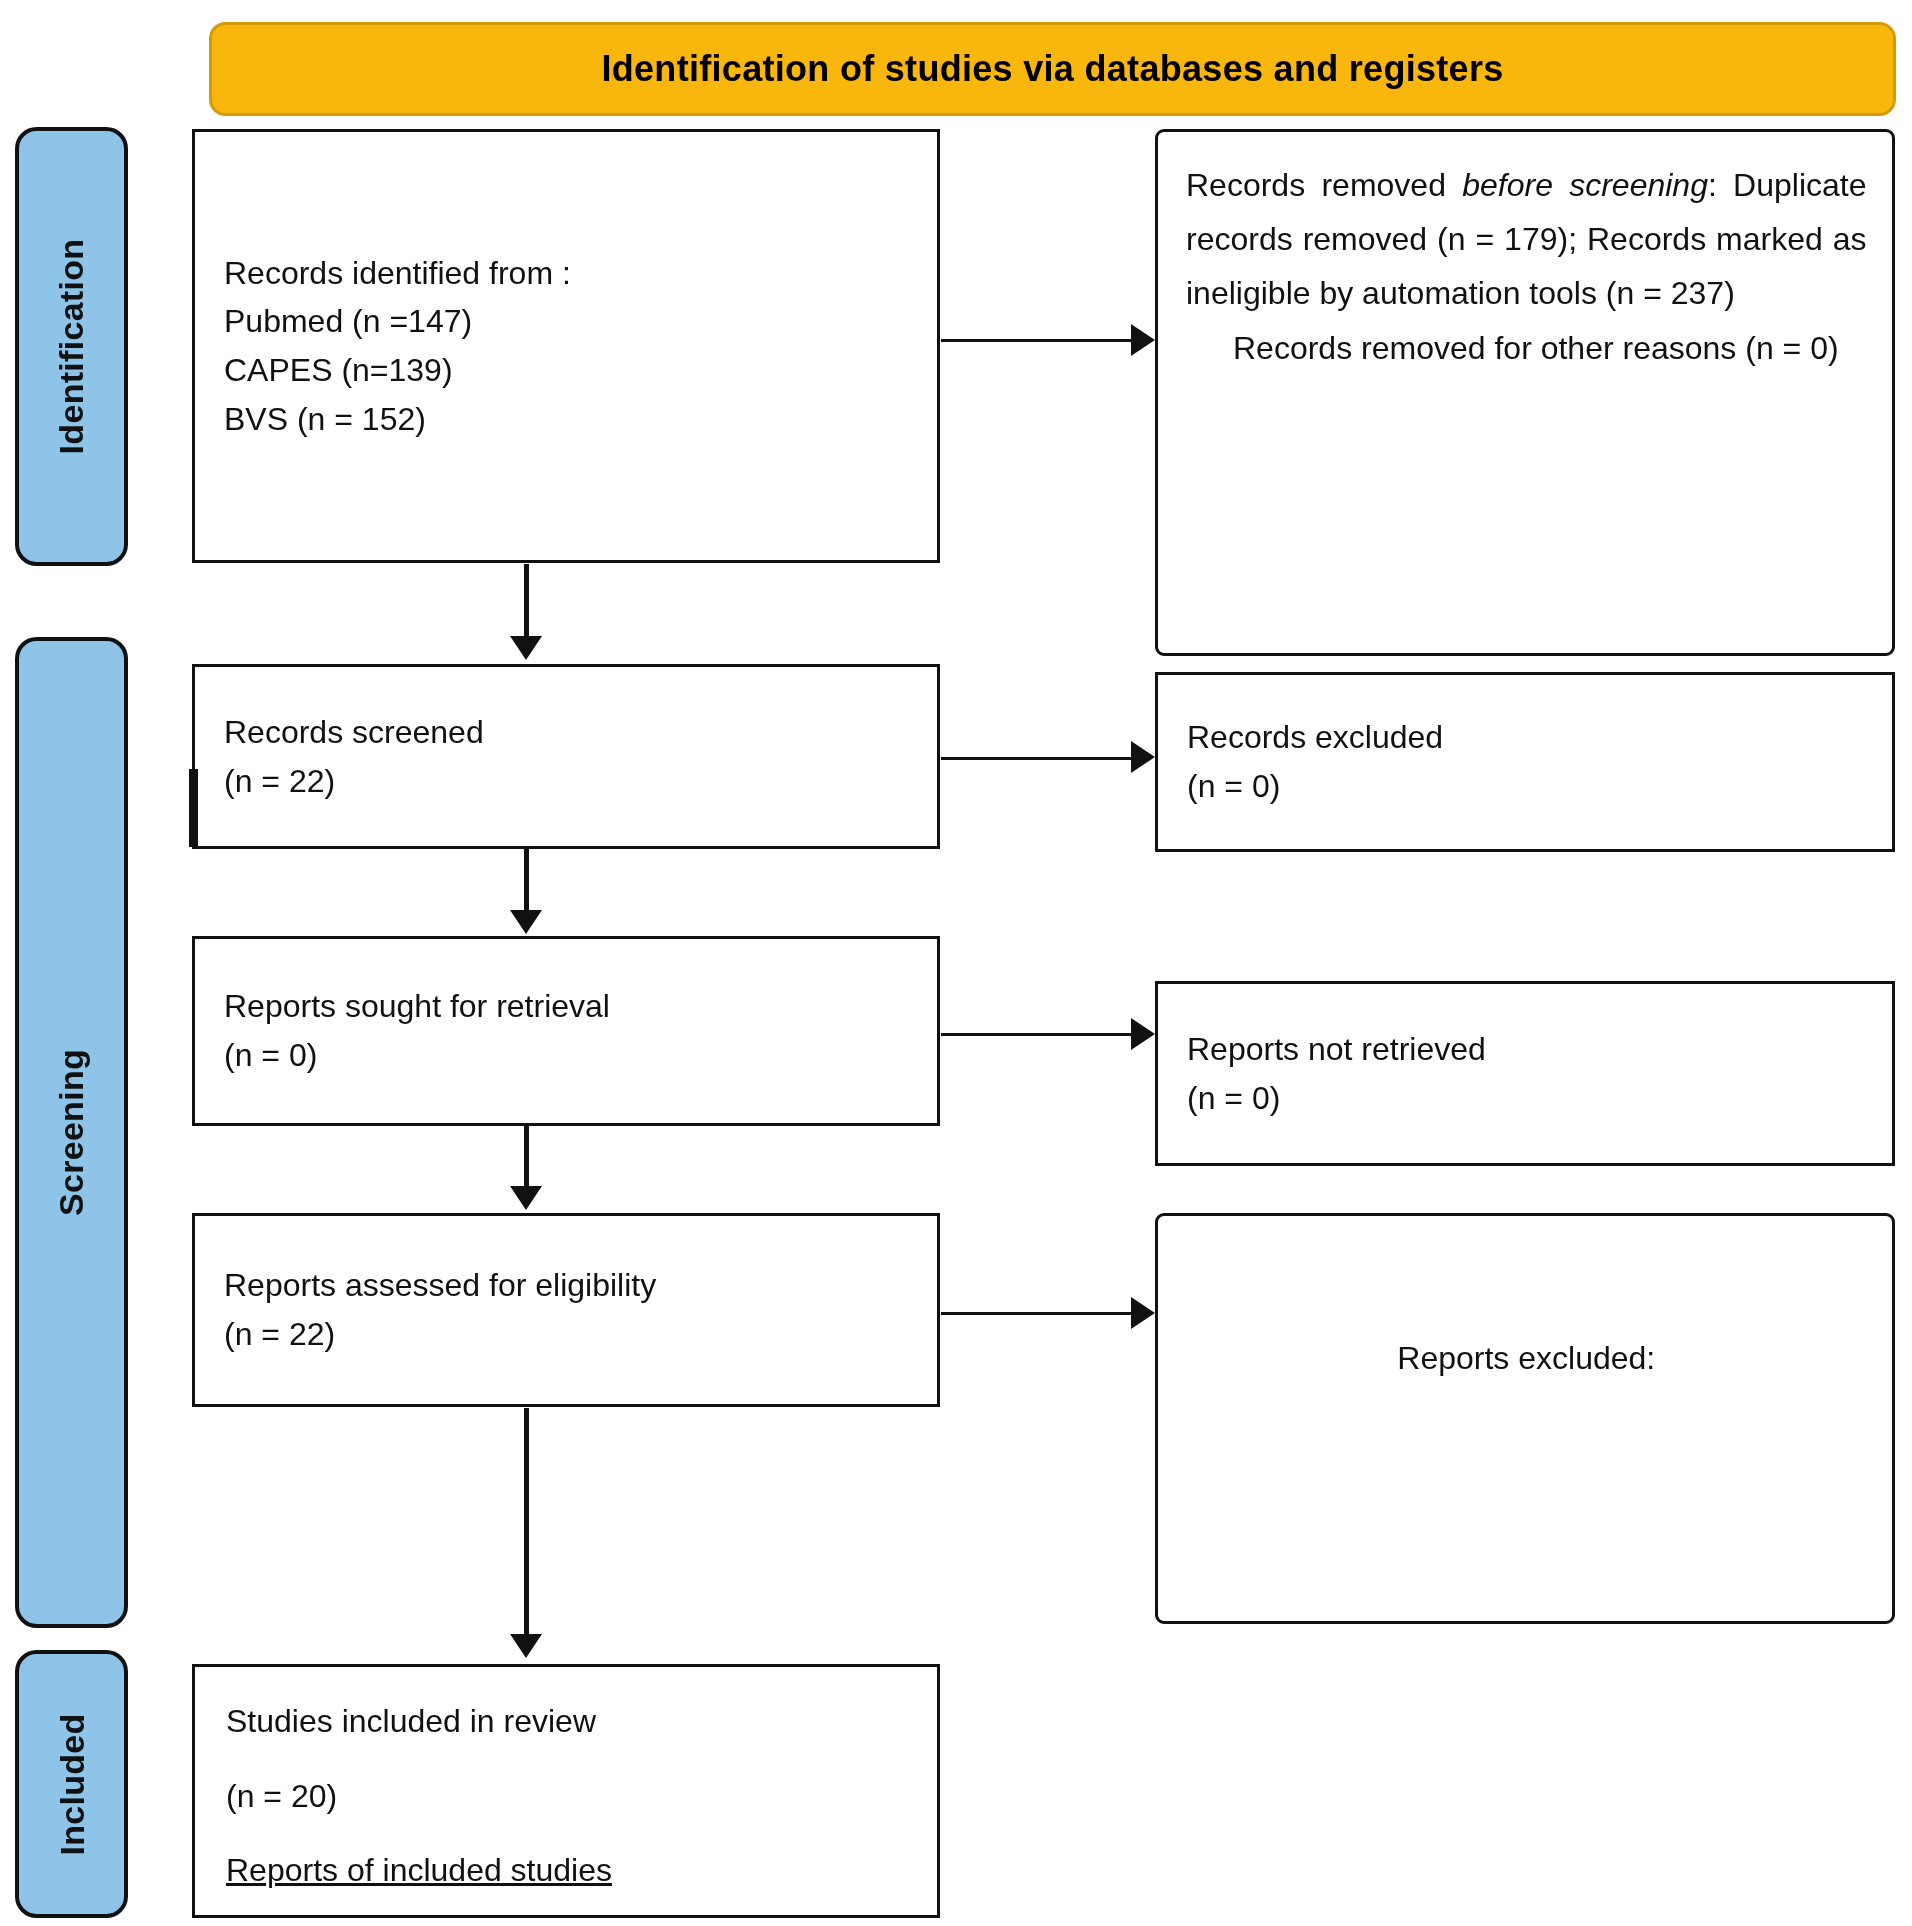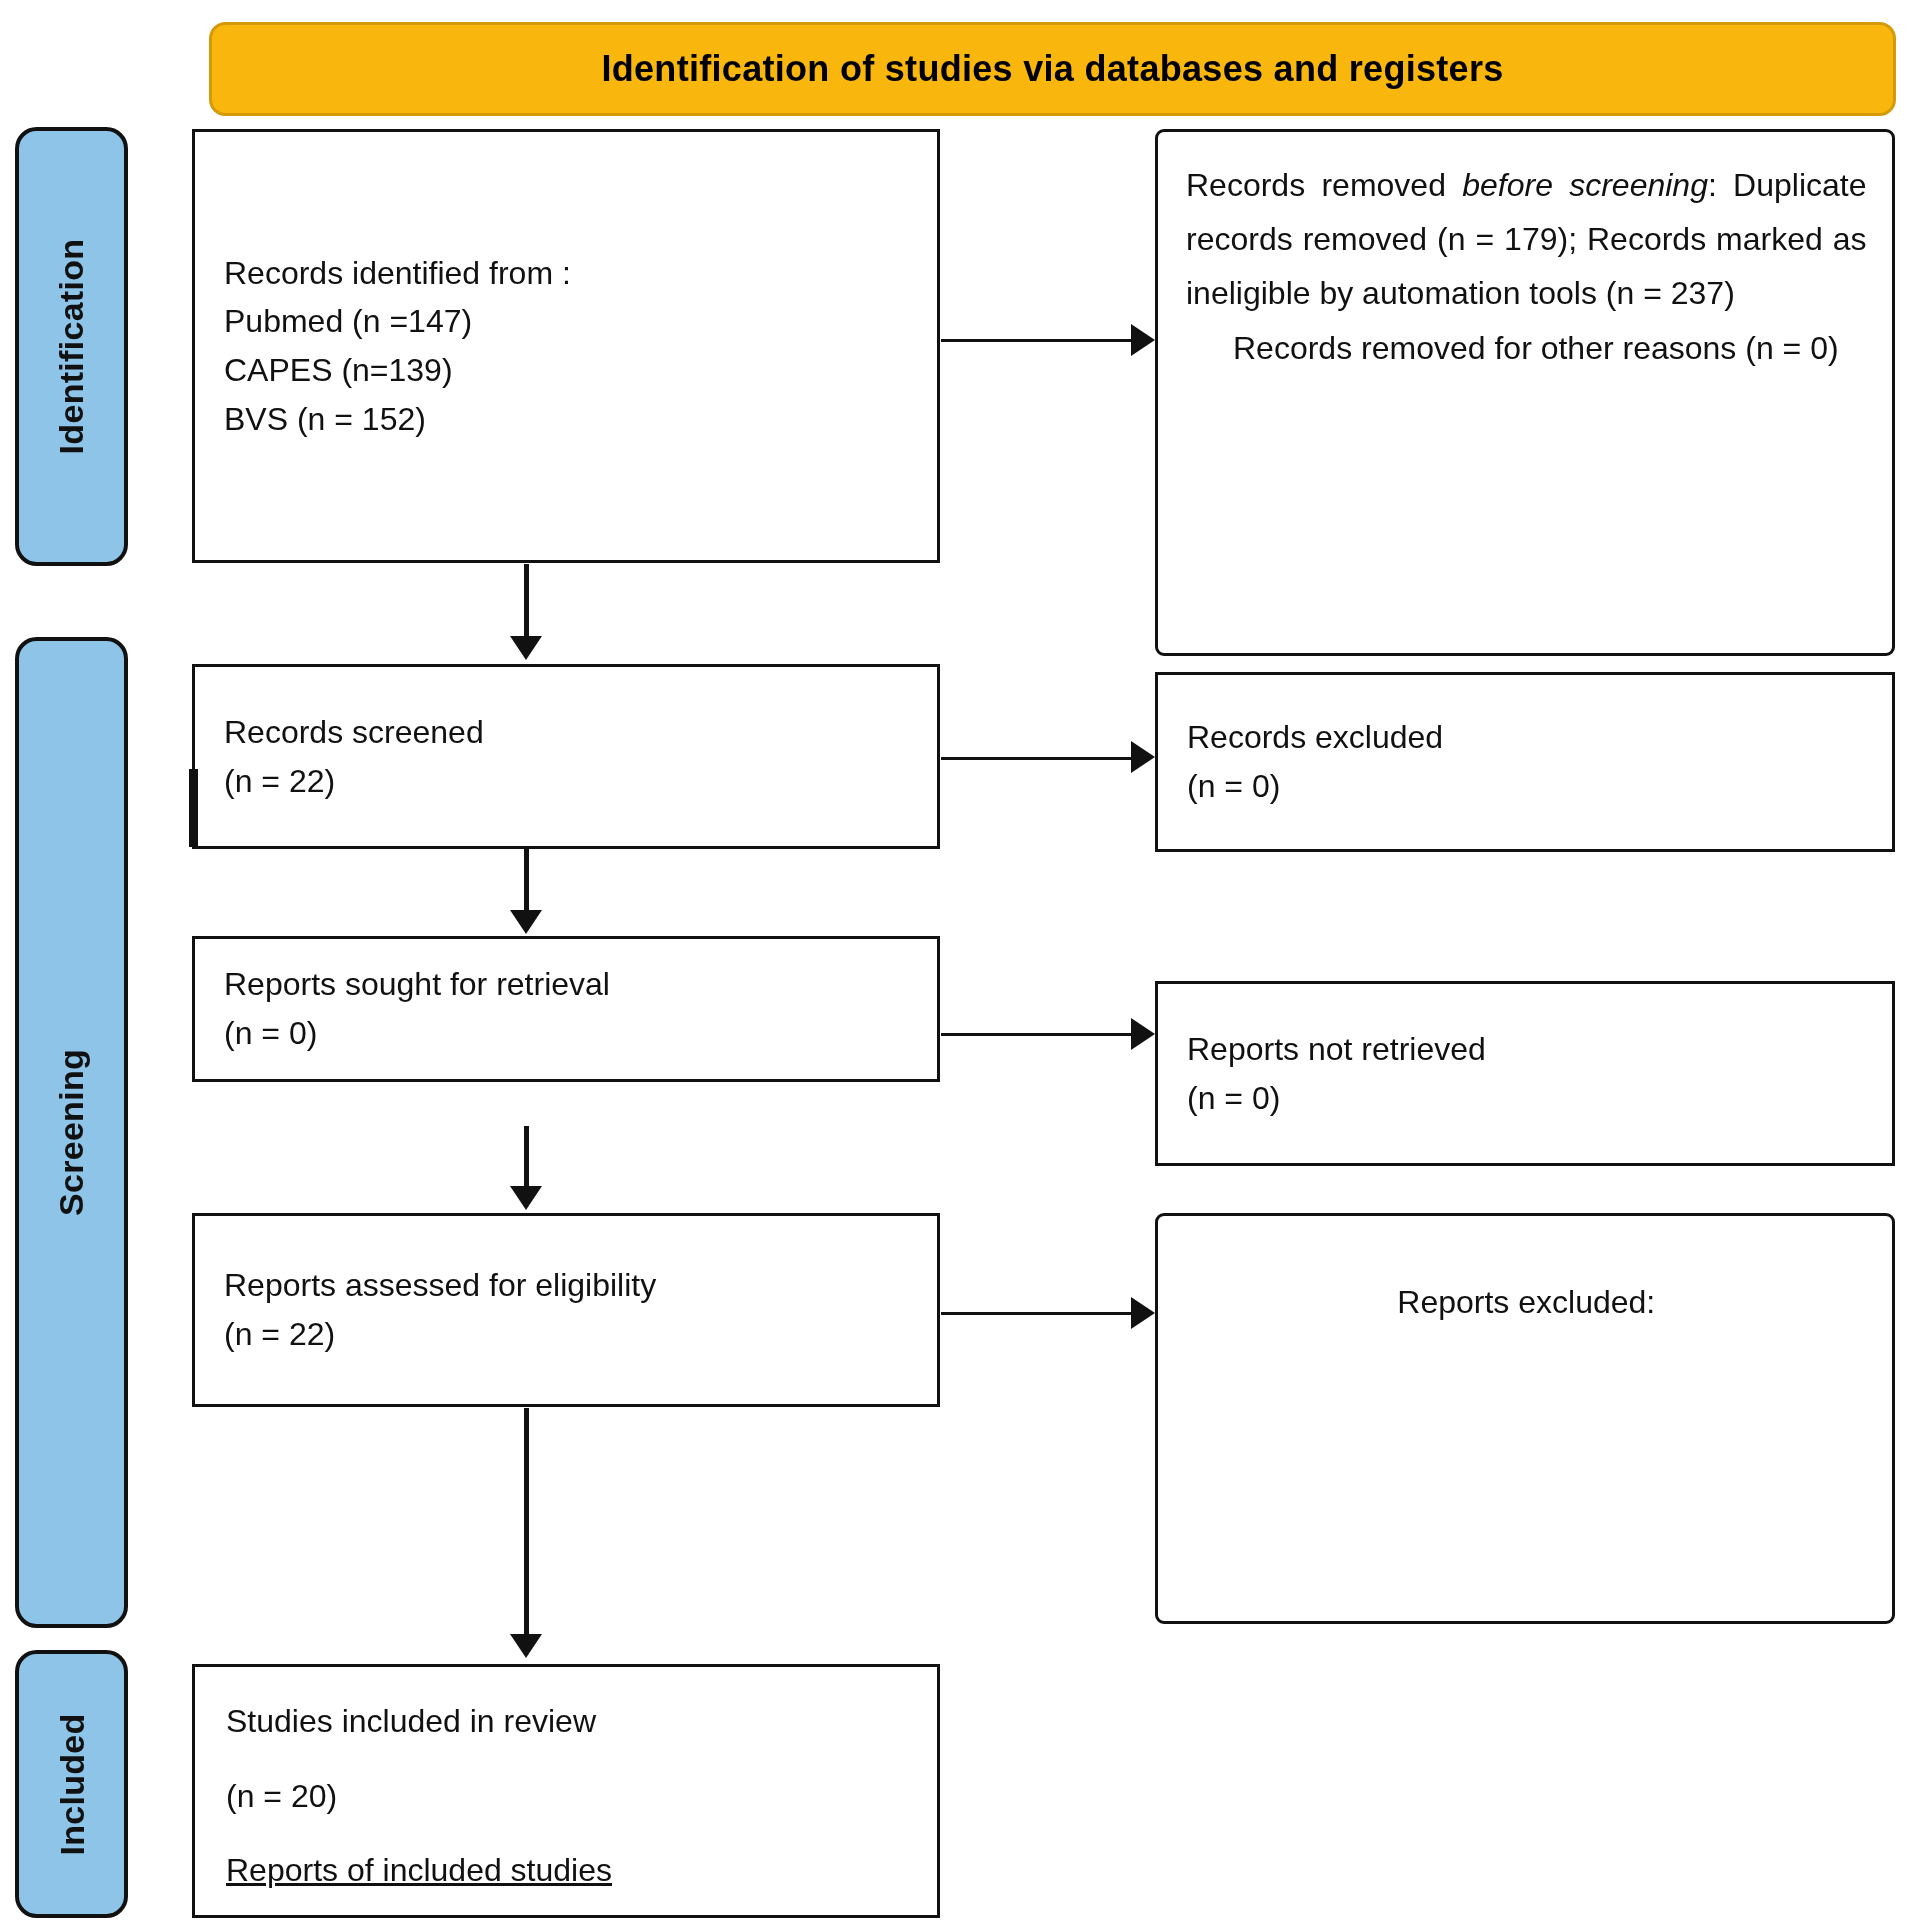"Reports sought for retrieval" div.box { height: 146px -> 190px }
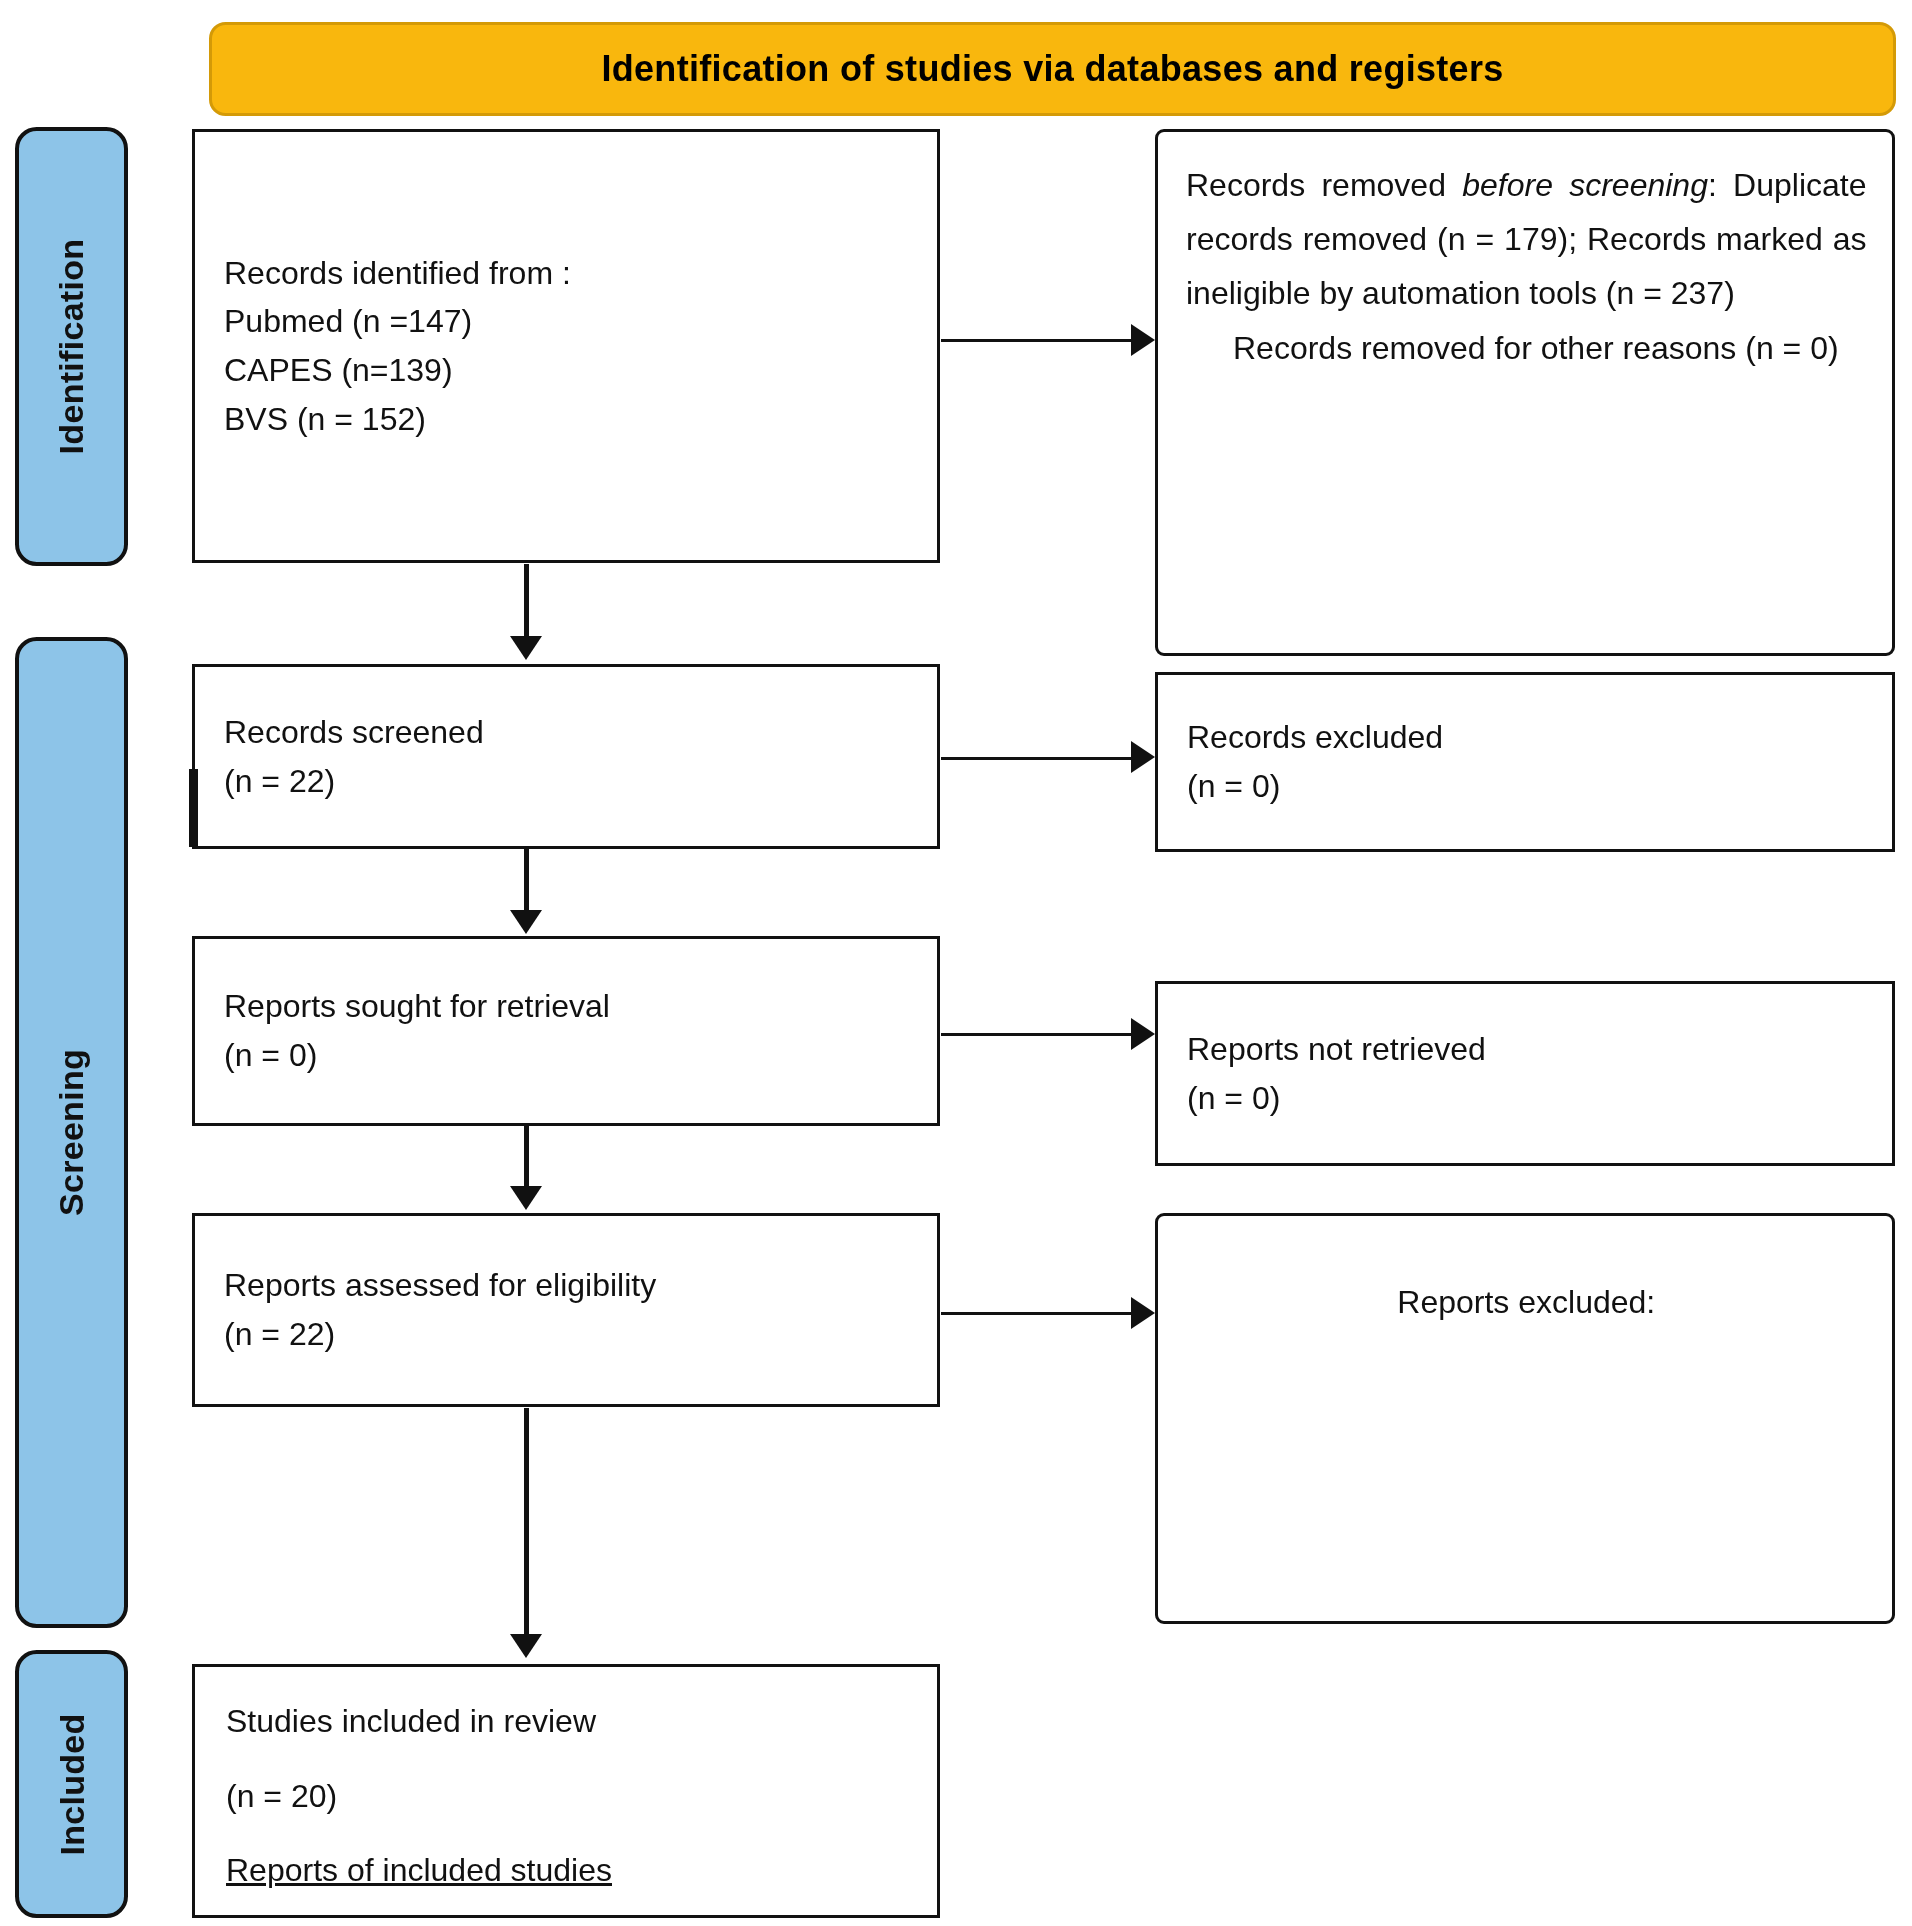"Reports excluded:" div.box { padding-top: 59px -> 115px }
